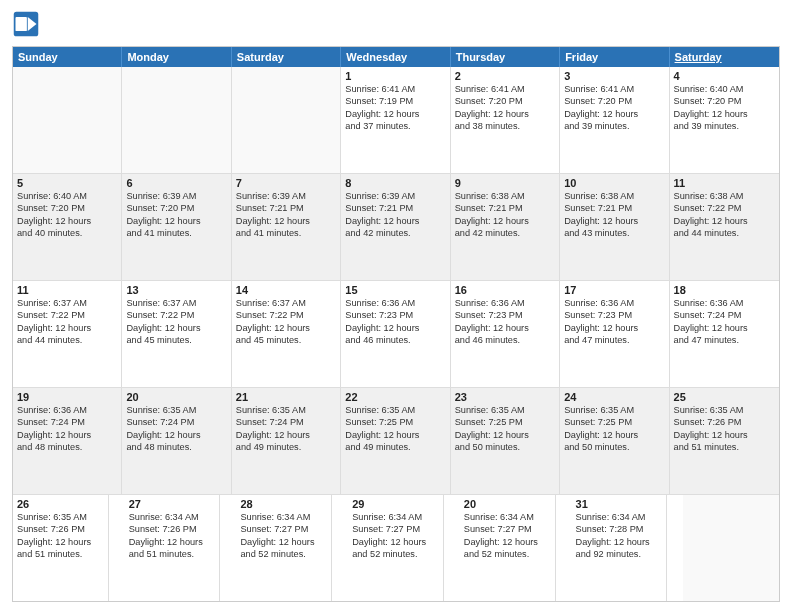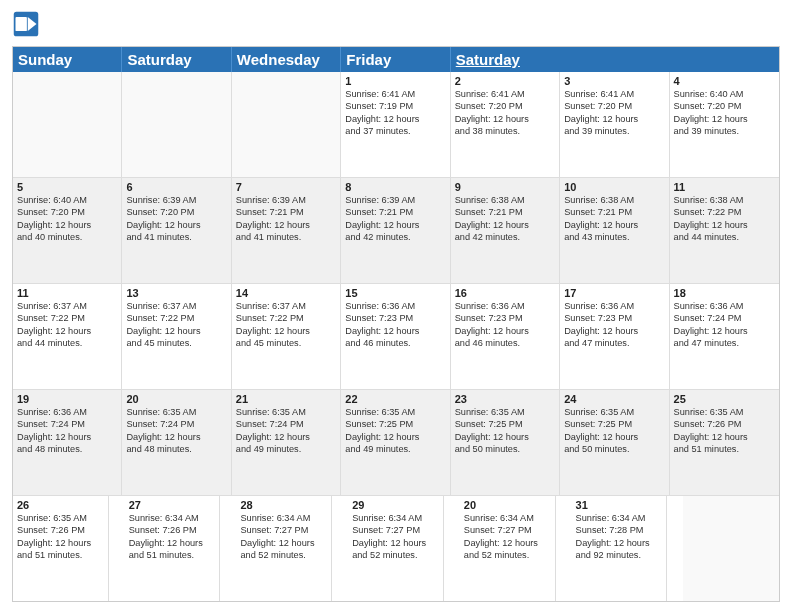"Sunday" .cal-header-cell { font-size: 15px -> 11px }
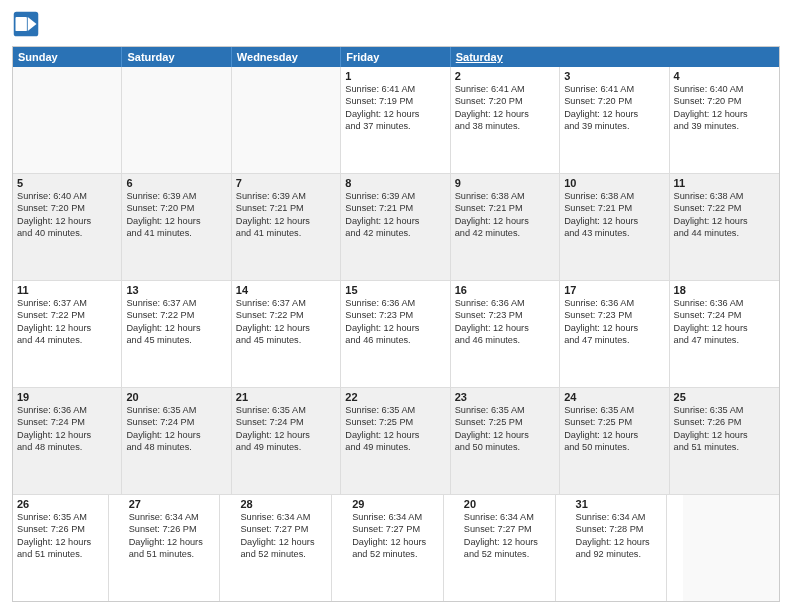"Monday" div.cal-header-cell { html: none -> <div>Monday</div> }
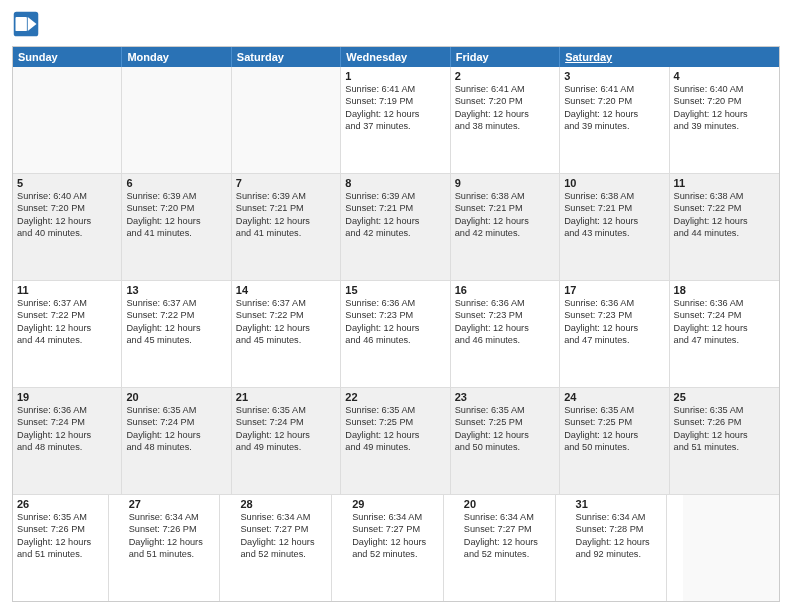"Thursday" div.cal-header-cell { html: none -> <div>Thursday</div> }
